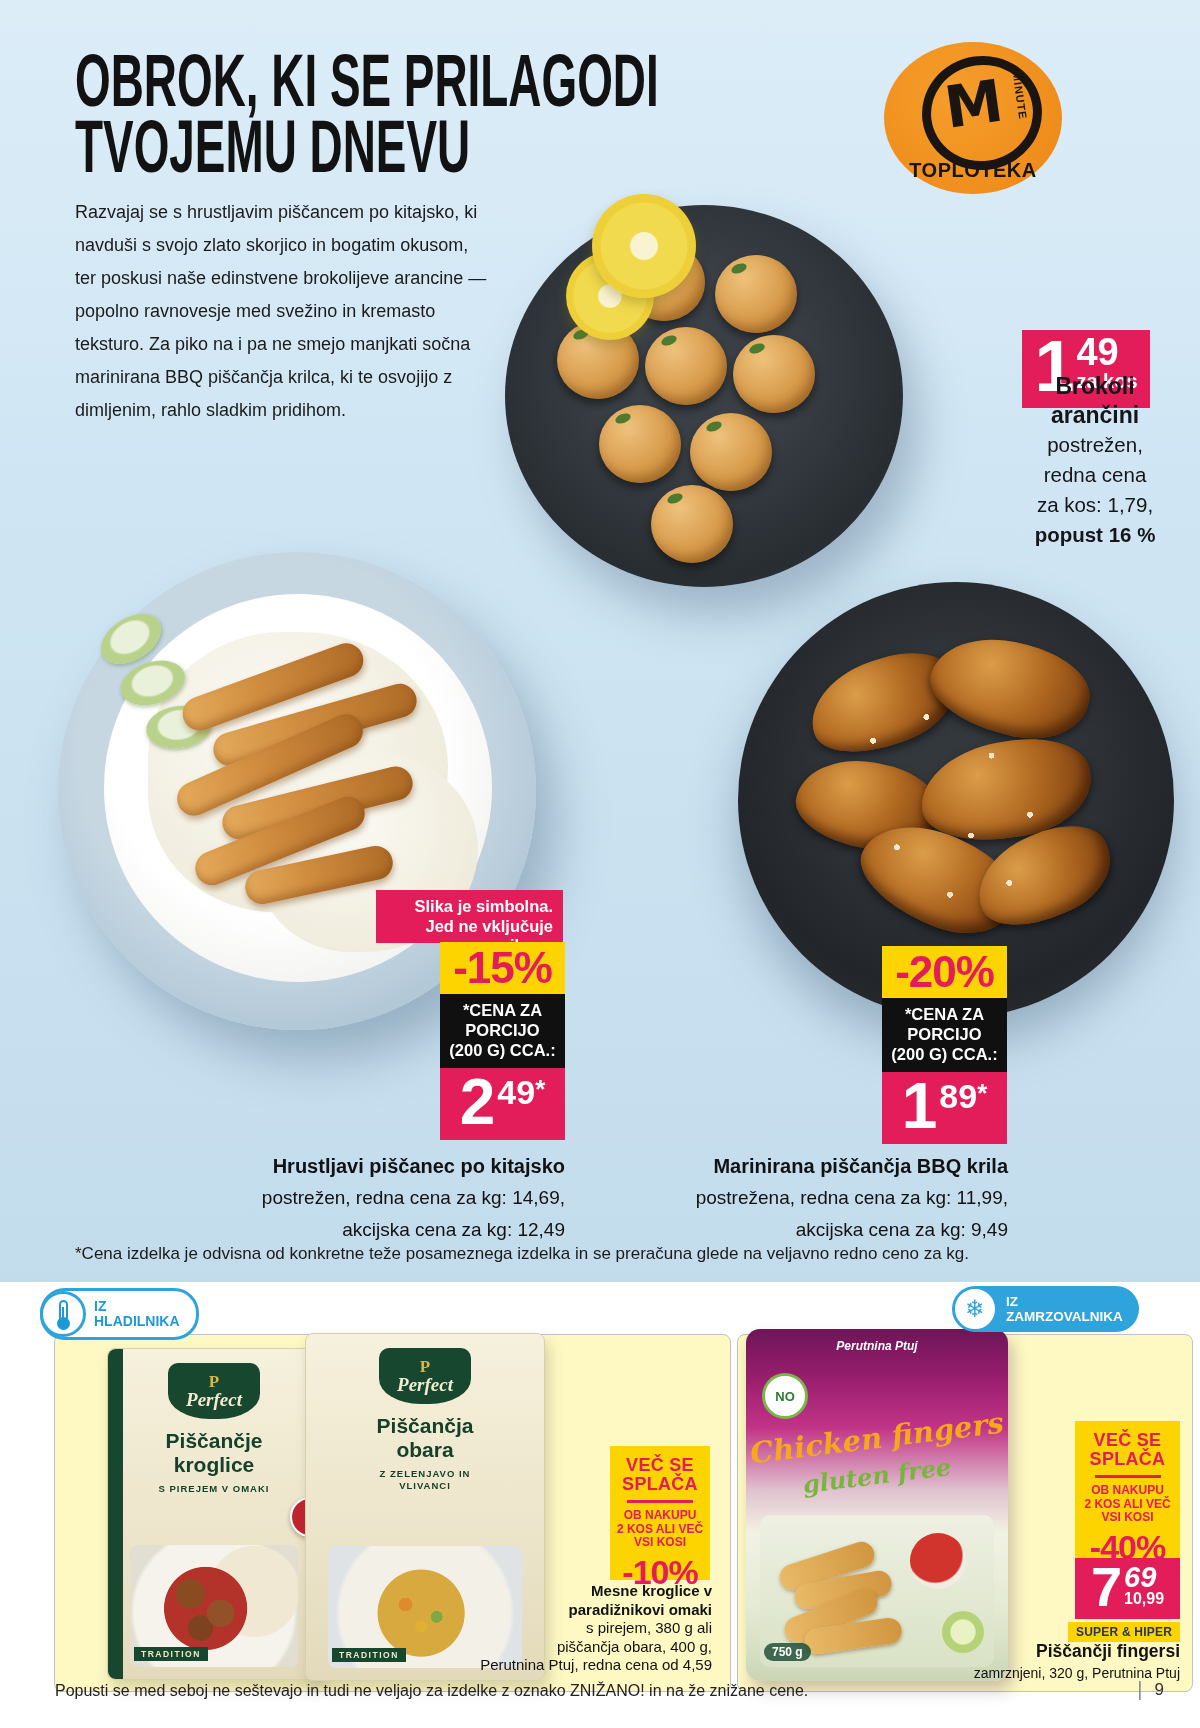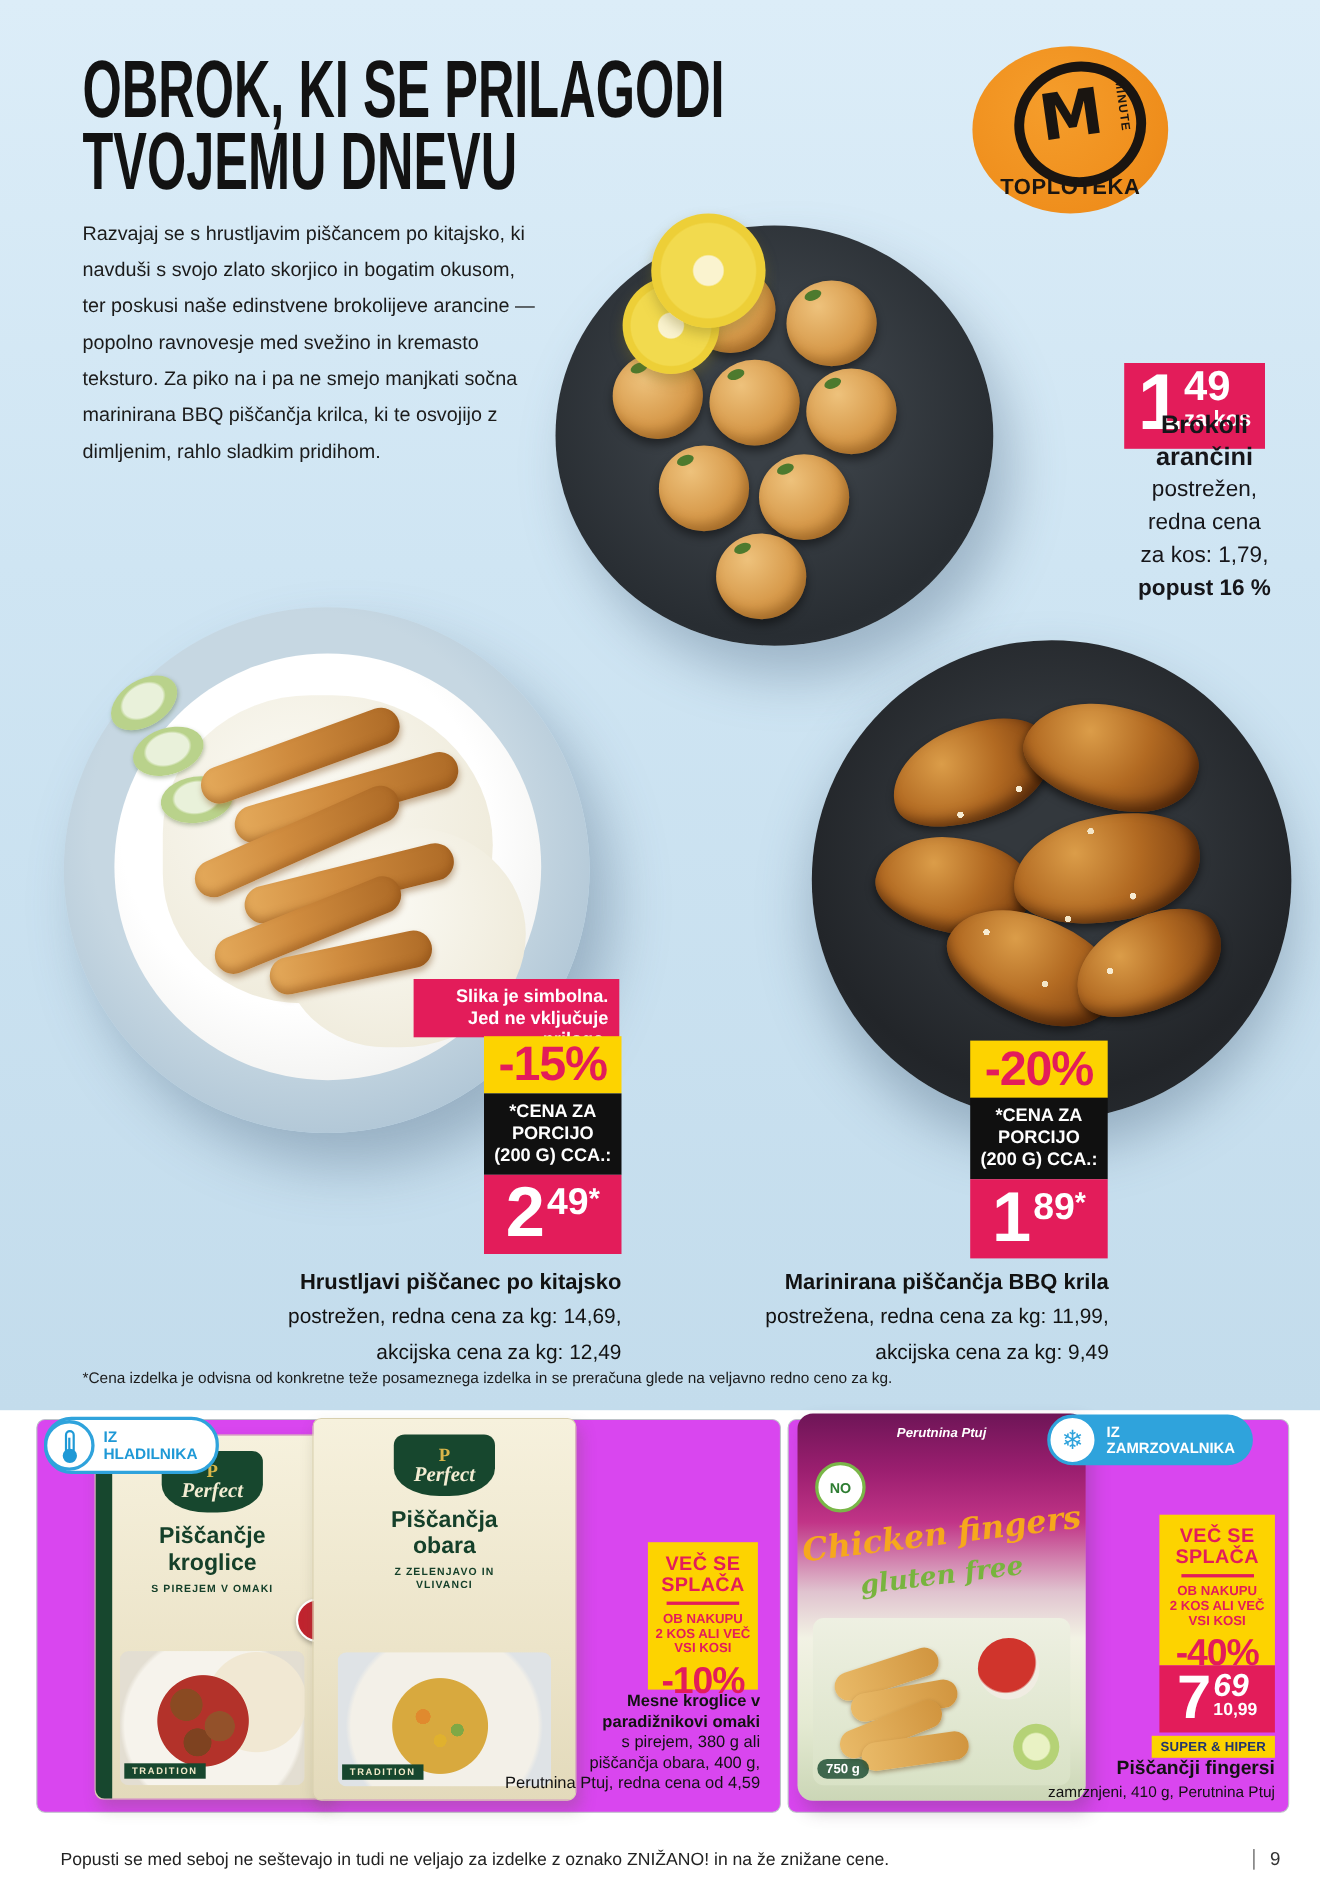"*Cena izdelka je odvisna od" .footnote { font-size: 14px -> 17px }
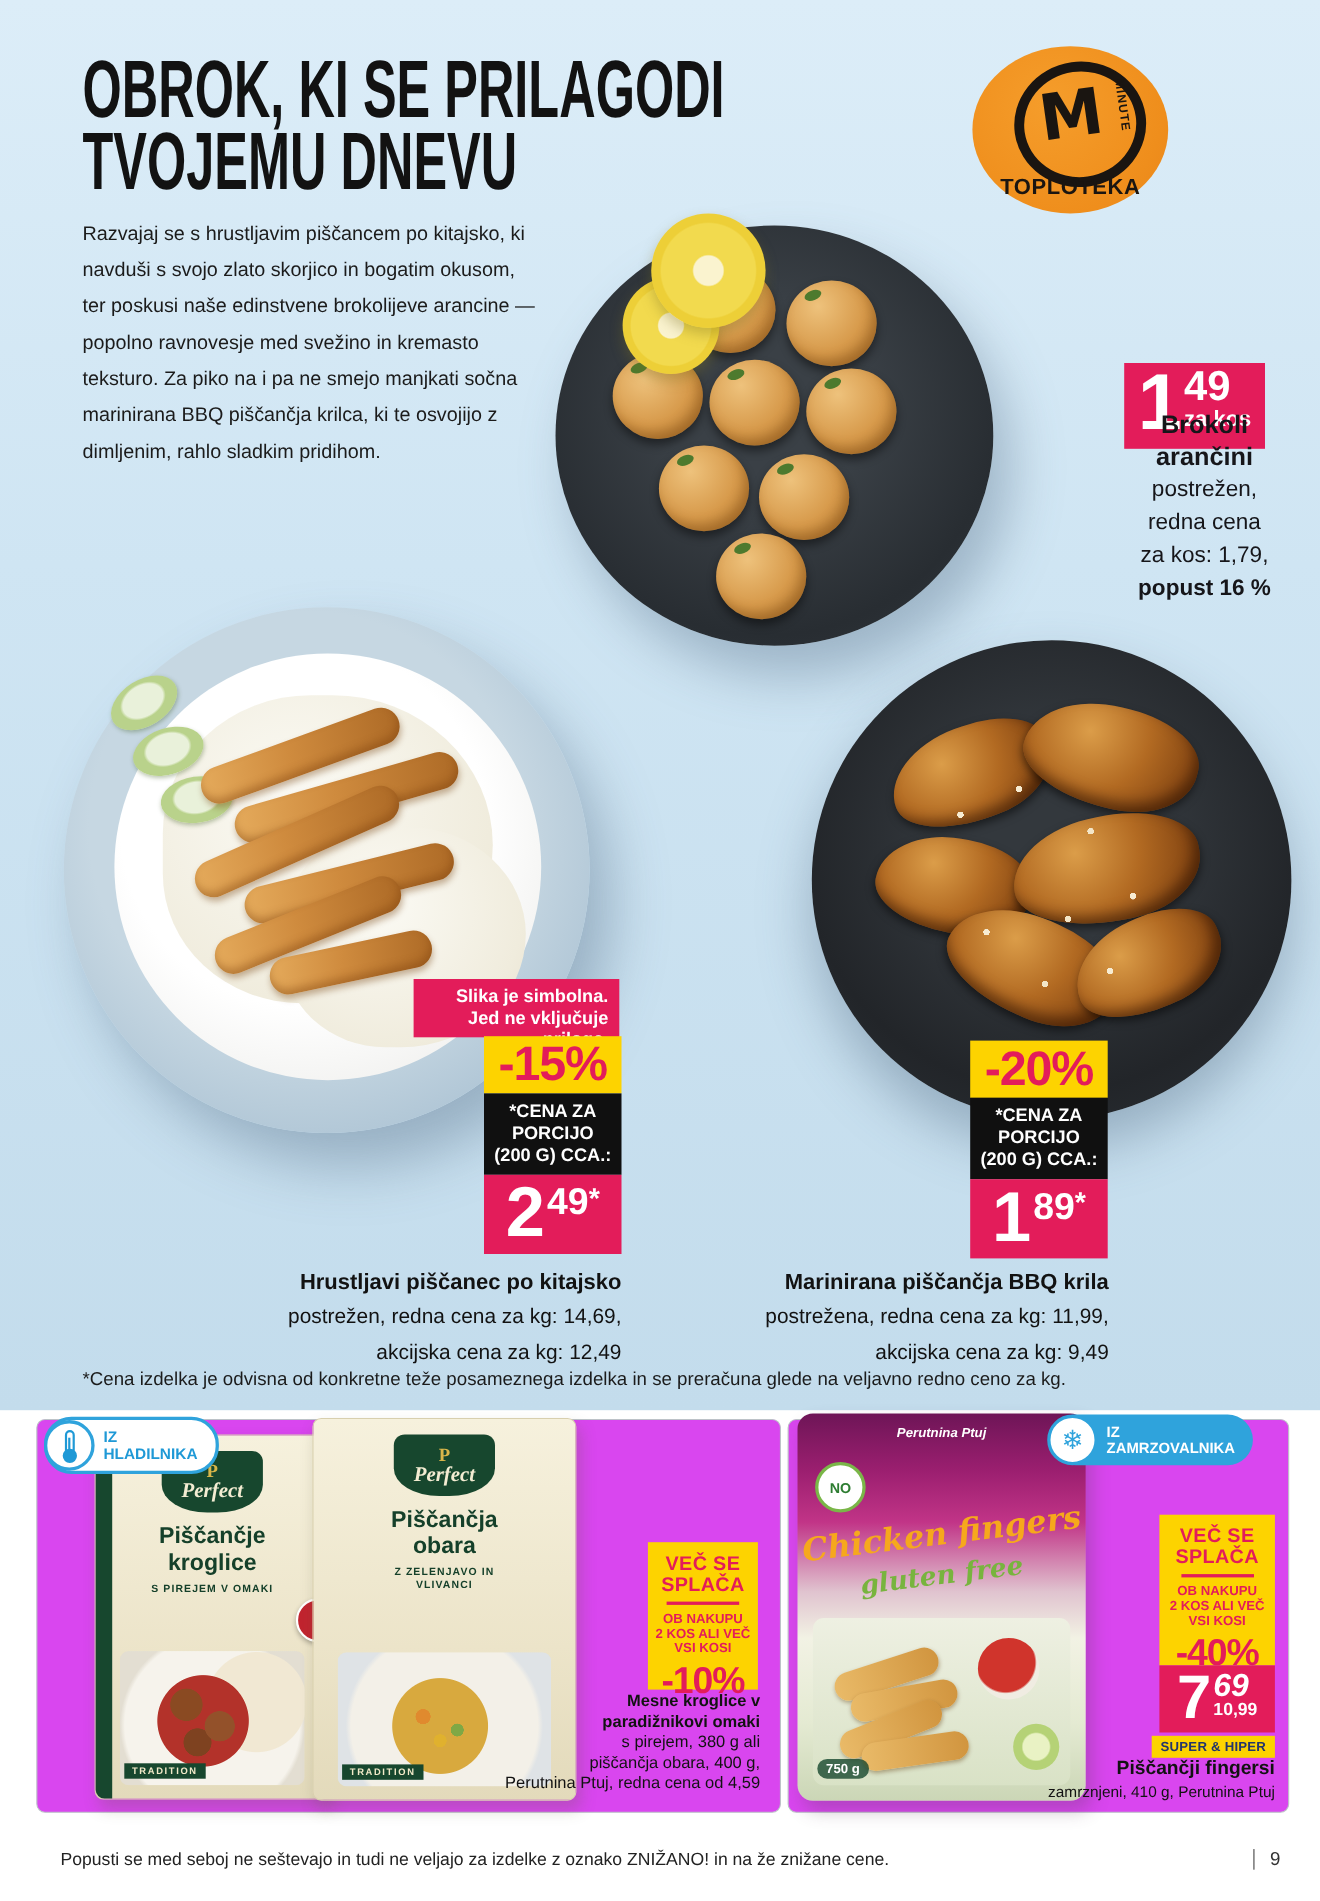"Perutnina Ptuj" .card { background: #d946ef -> #fef9c3; margin-left: none -> 21px; top: 1290px -> 1334px }
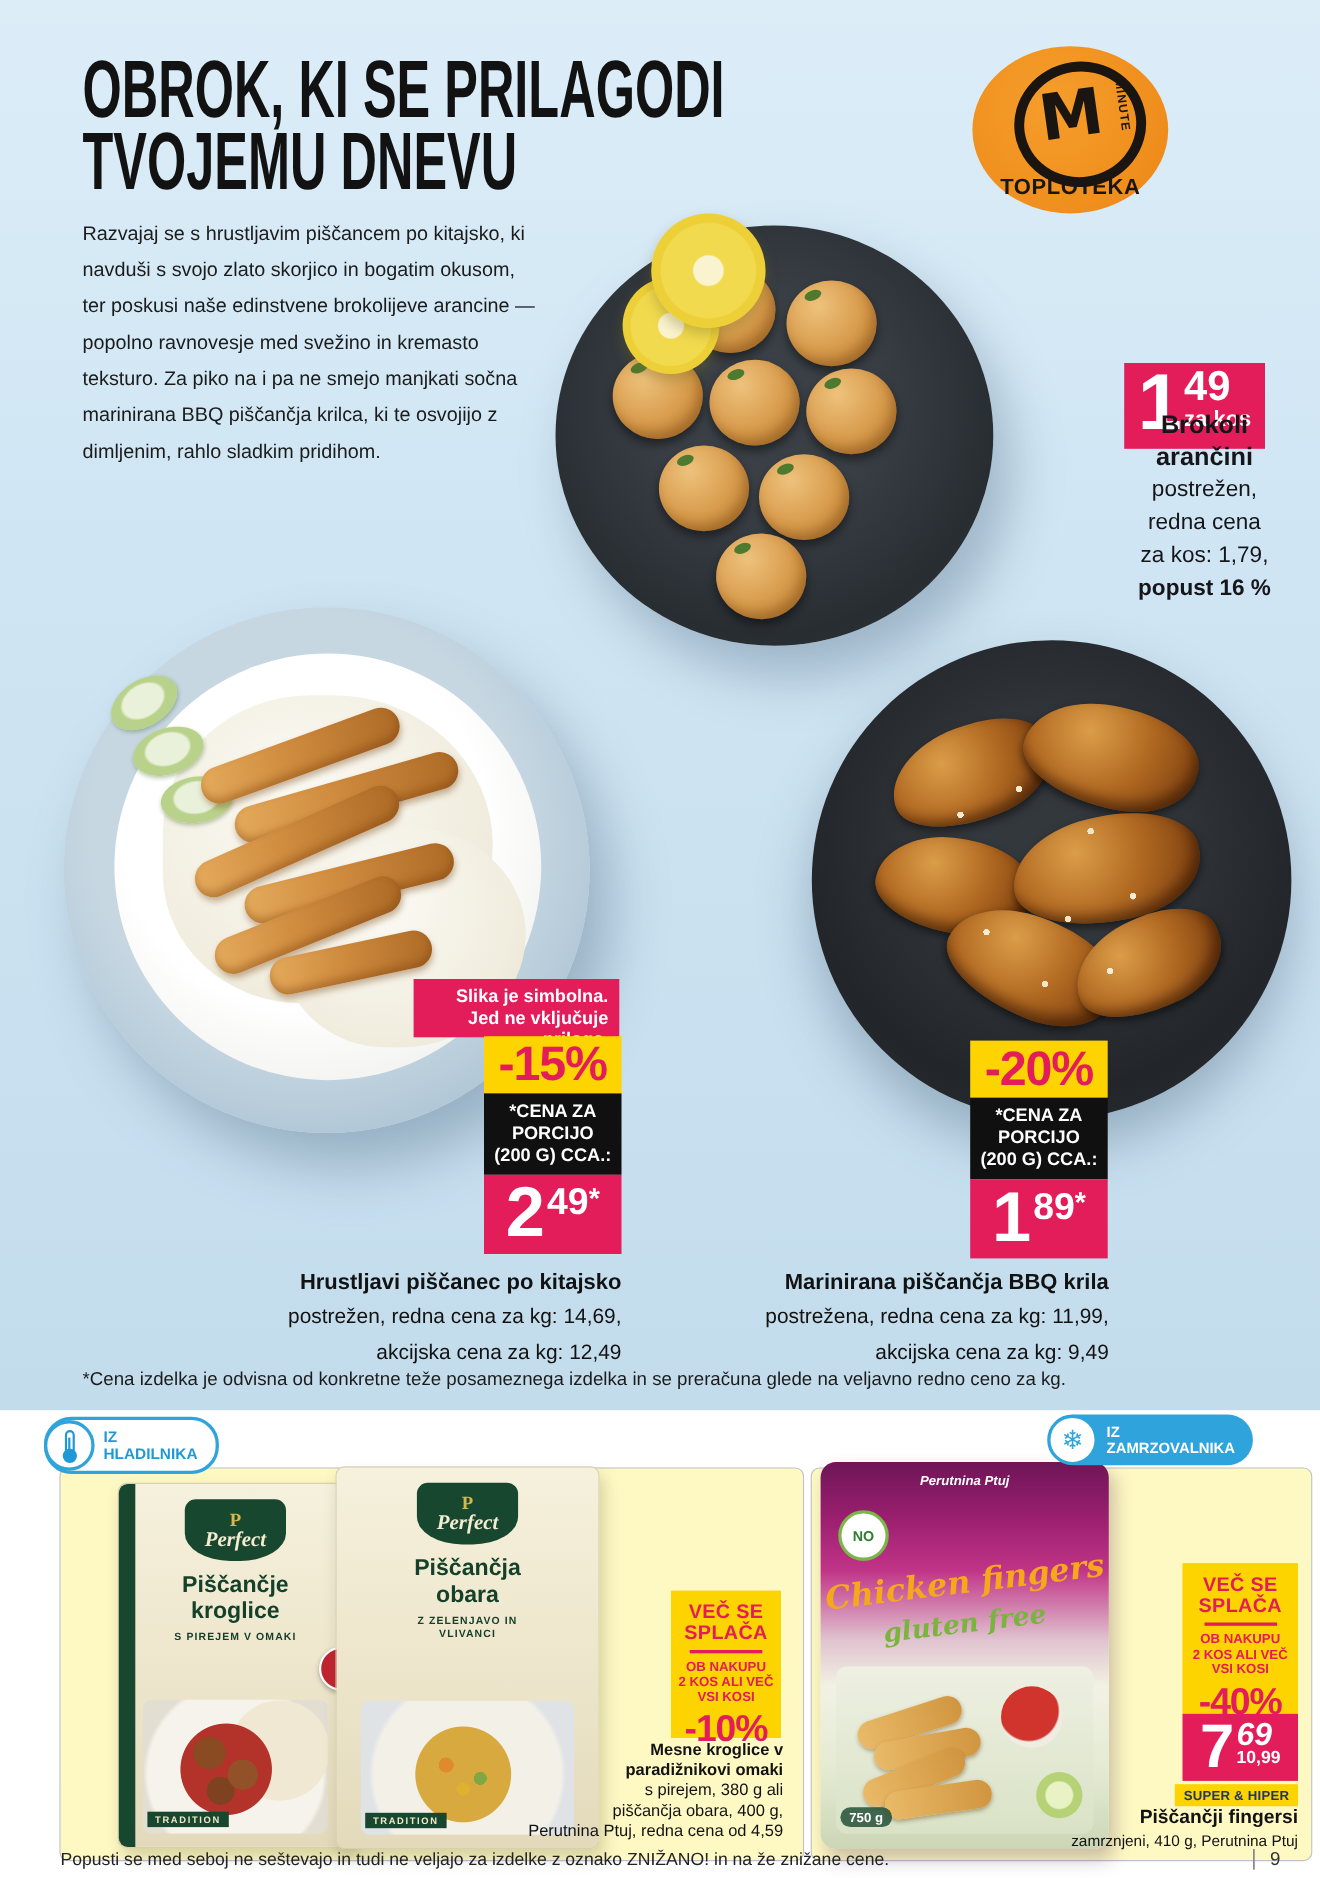"zamrznjeni, 410 g, Perutnina Ptuj" div.card-cap { text: 410 -> 320 }
